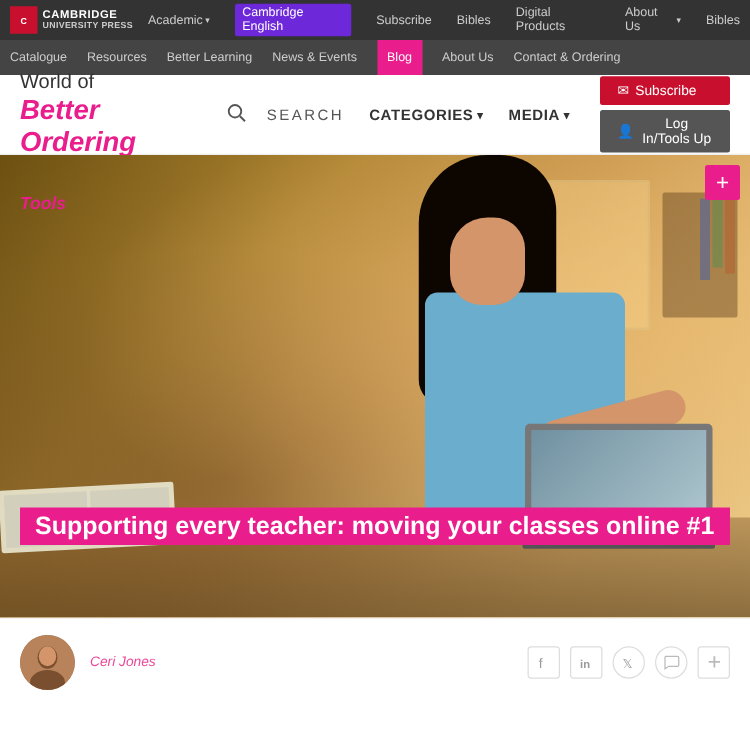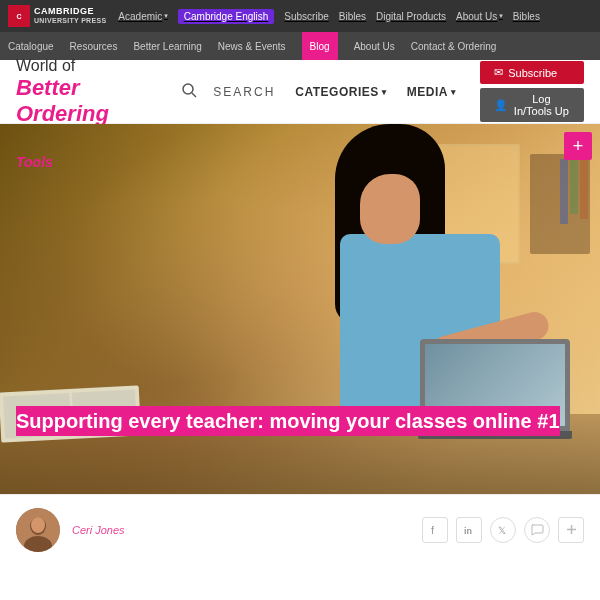"Academic" .top-nav-links { gap: 10px -> 20px; text-decoration: underline -> none }
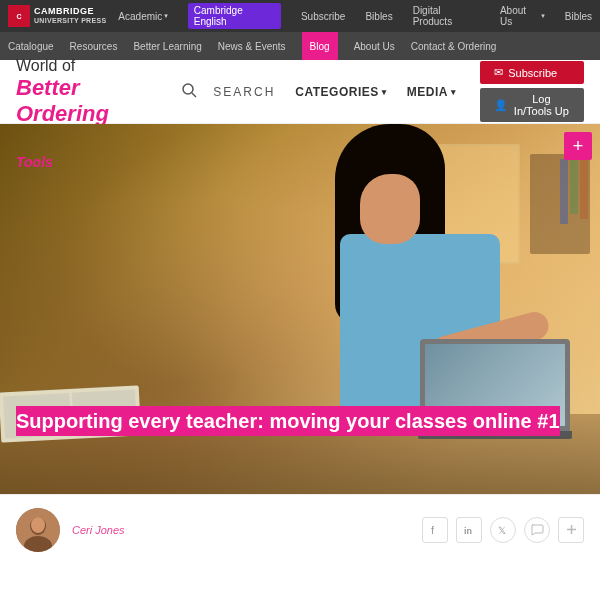"Supporting every teacher: moving your" .article-title-highlight { padding: 4px 0 -> 4px 12px }
